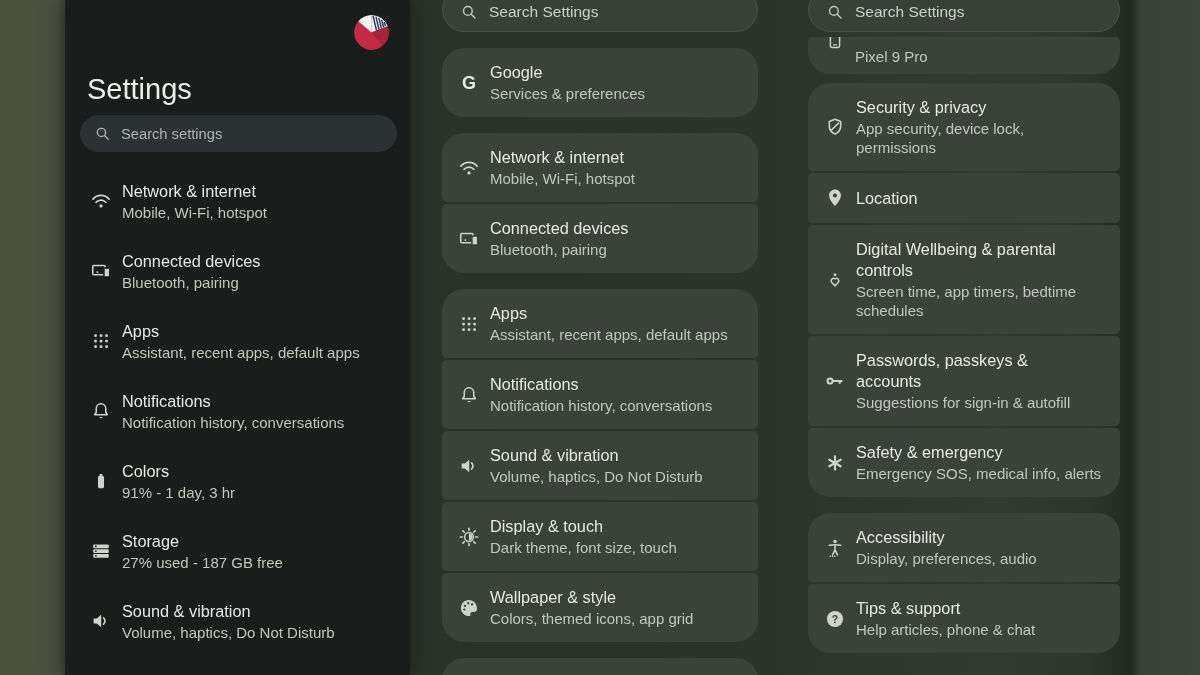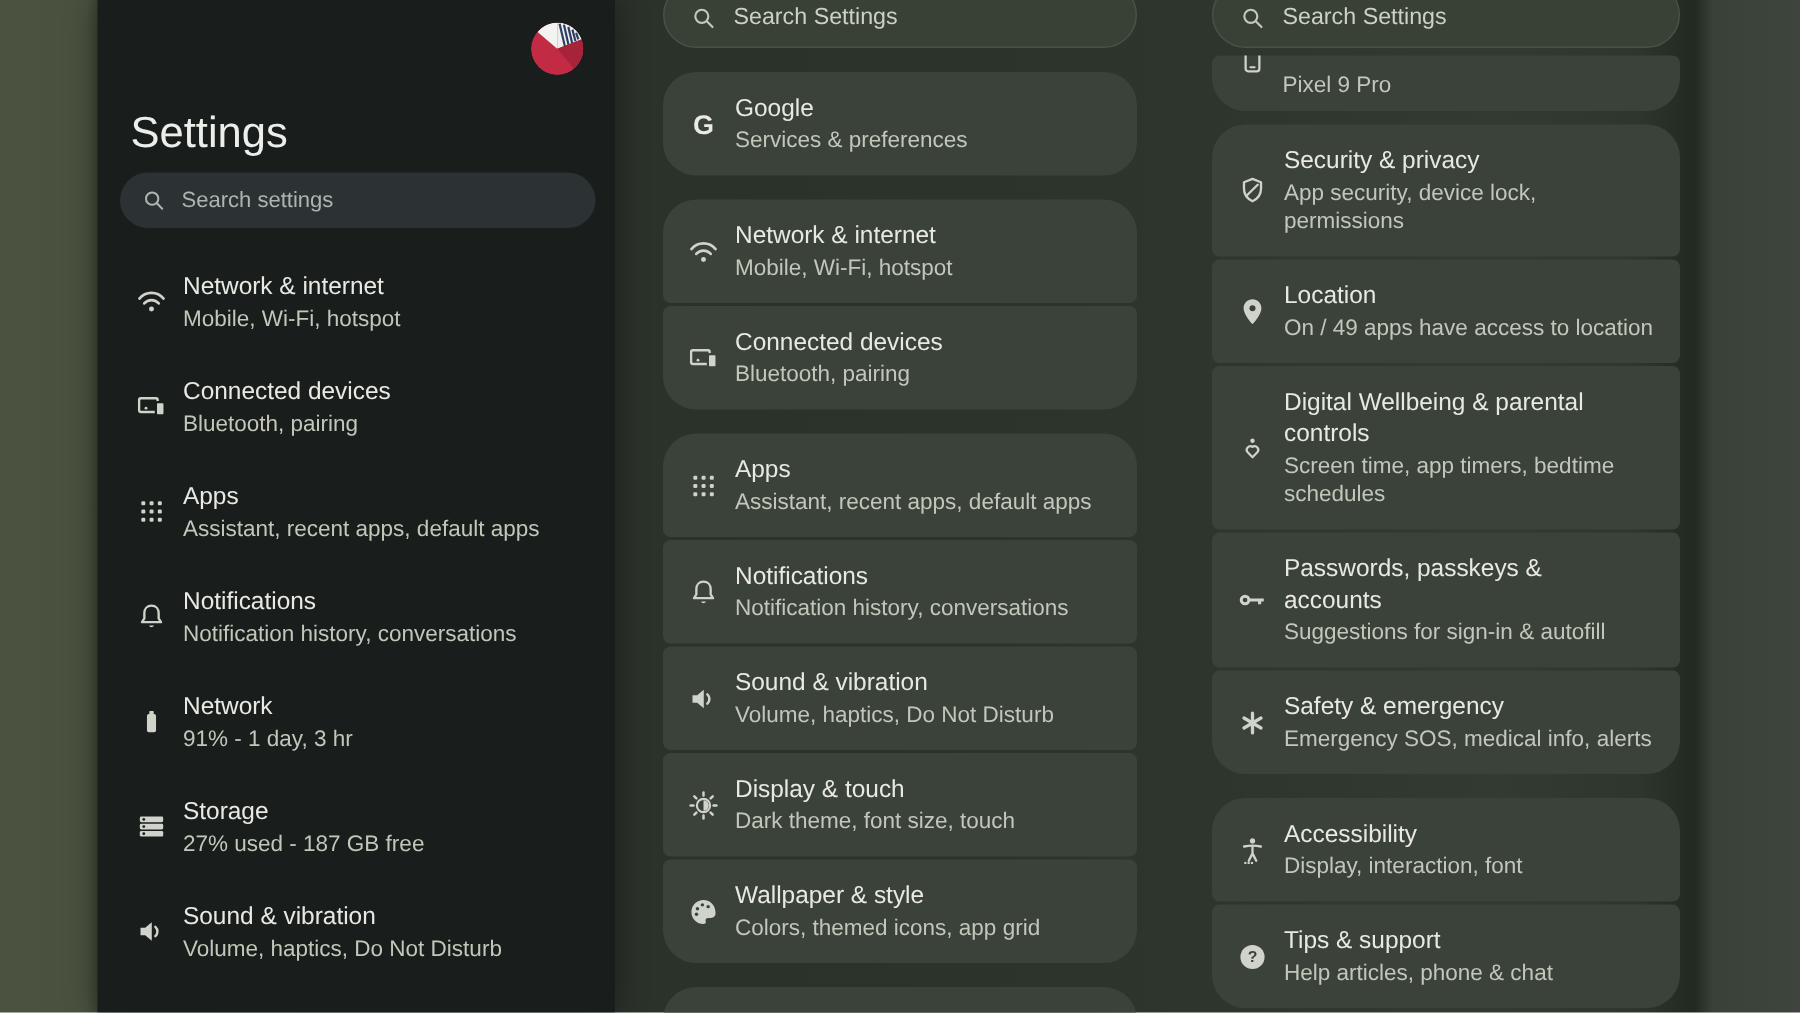"On / 49 apps have" div.rsub { html: <div>On / 49 apps have access to location</div> -> none }
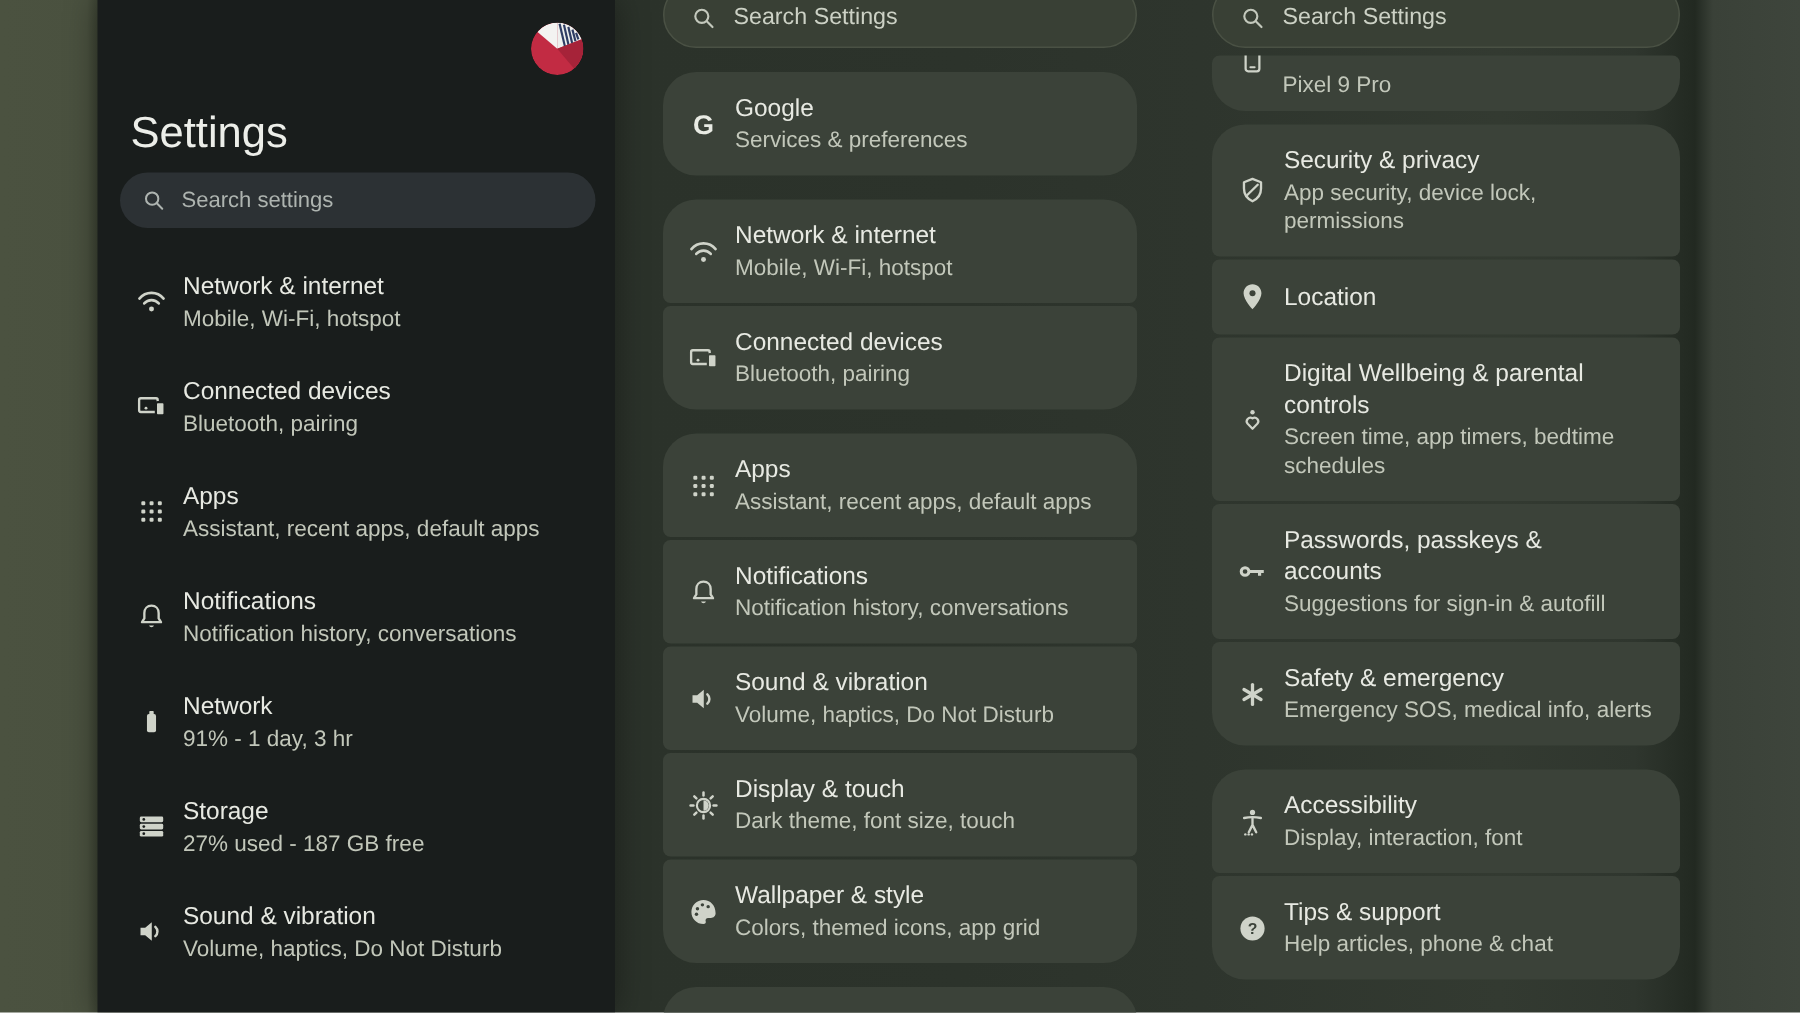"Network" div.rtitle { text: Network -> Colors }
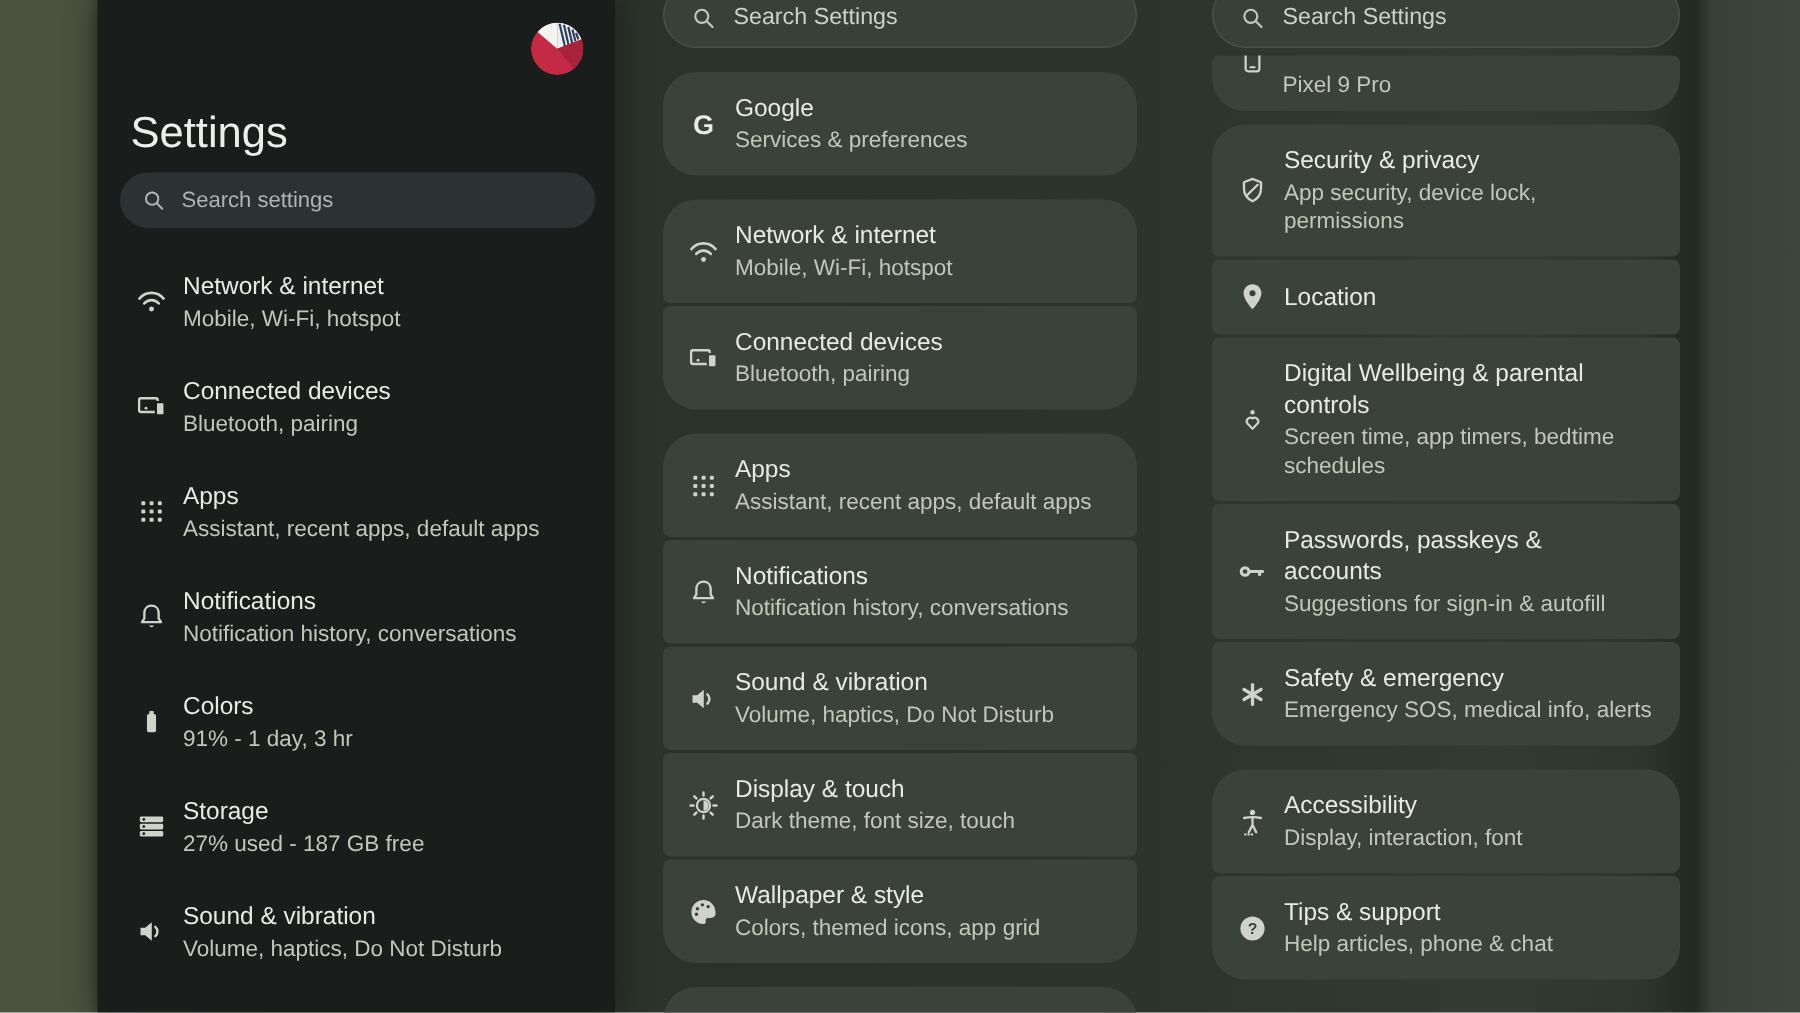"Display, interaction, font" div.rsub { text: interaction, font -> preferences, audio }
